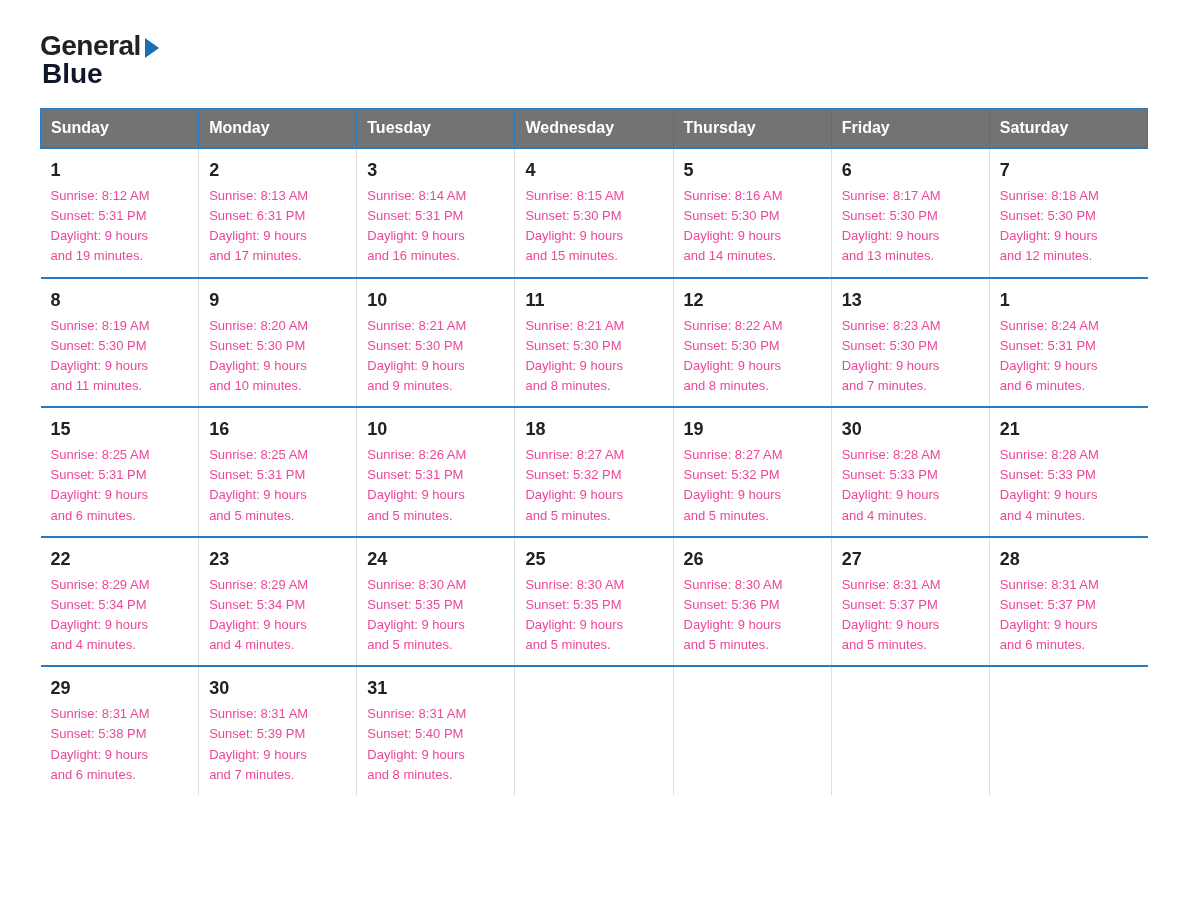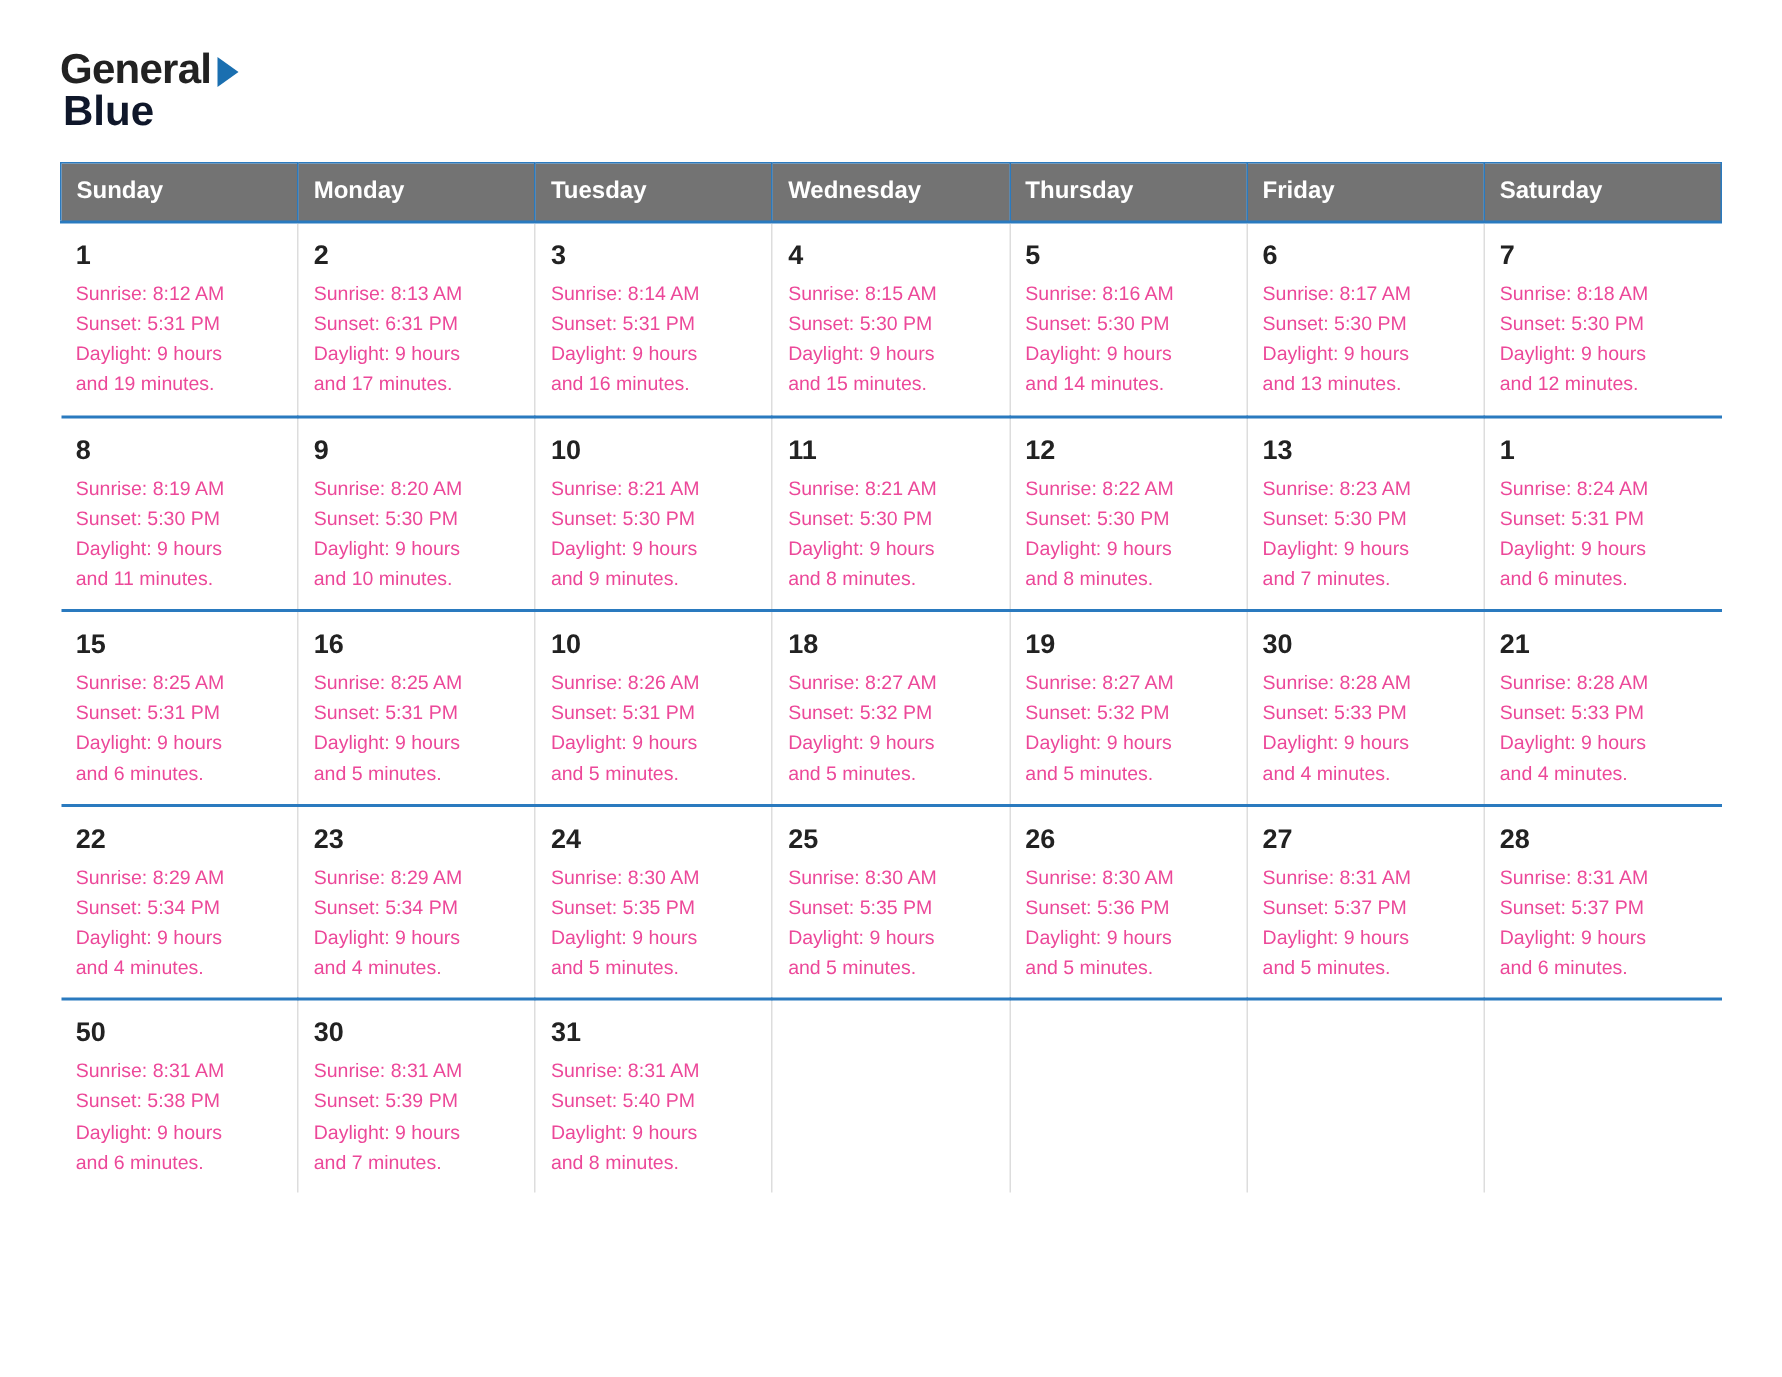"50" span.day-num { text: 50 -> 29 }
